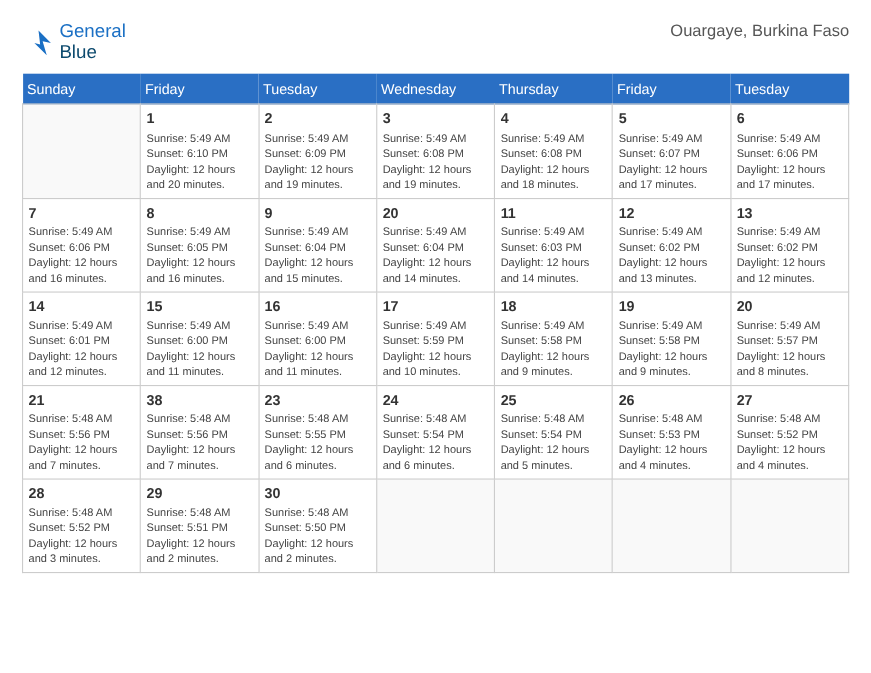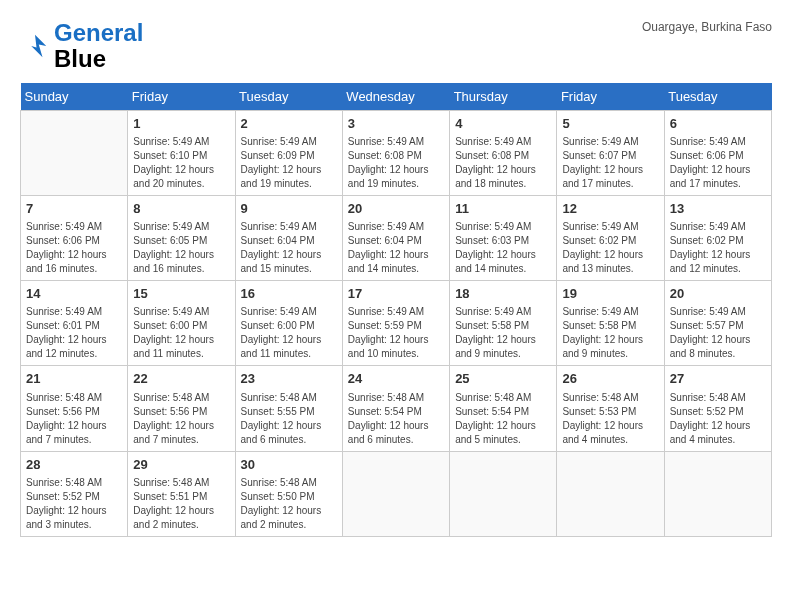"General" .logo-text { font-size: 24px -> 17px; font-weight: bold -> normal }
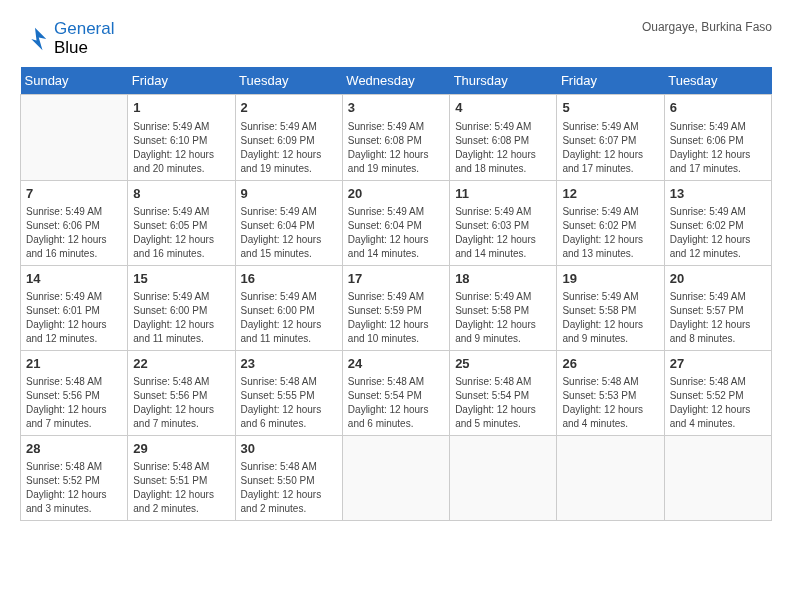"Ouargaye, Burkina Faso" .subtitle { font-size: 12px -> 15px }
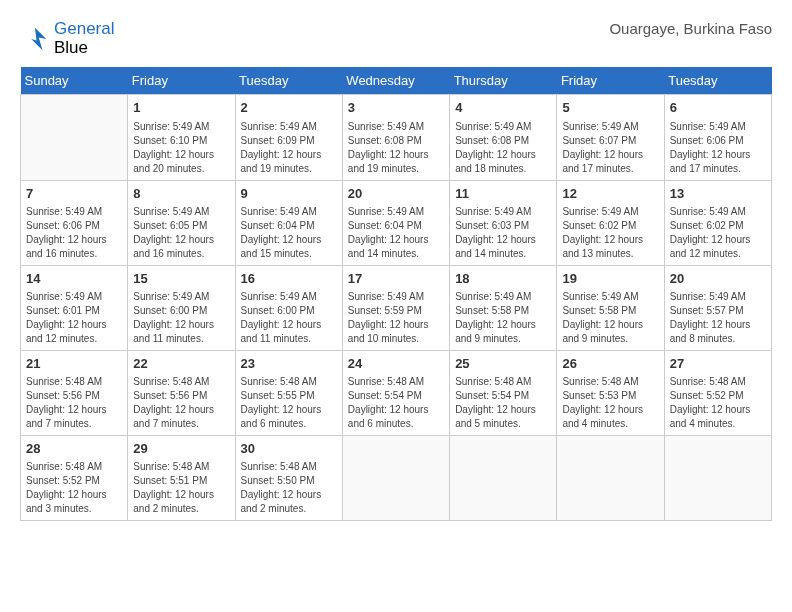"Blue" div { color: #000000 -> #0c4a6e }
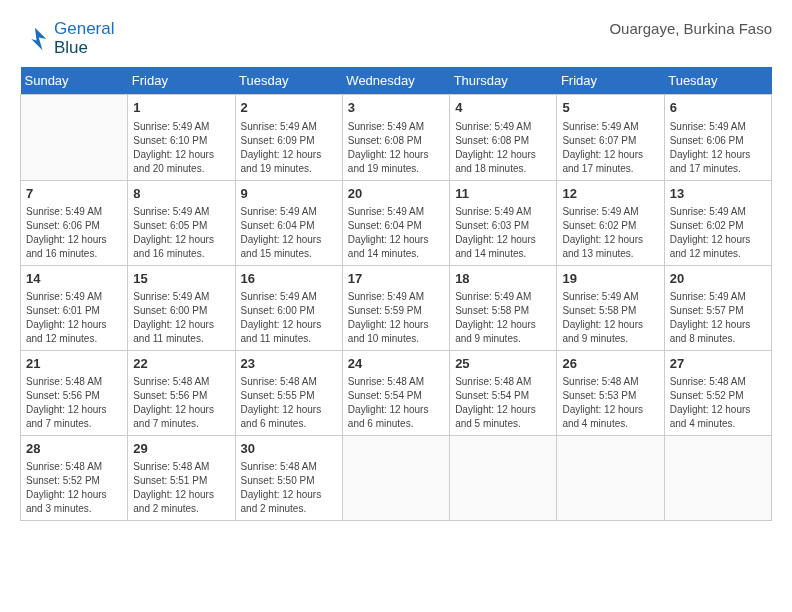"22" span.day-number { text: 22 -> 38 }
